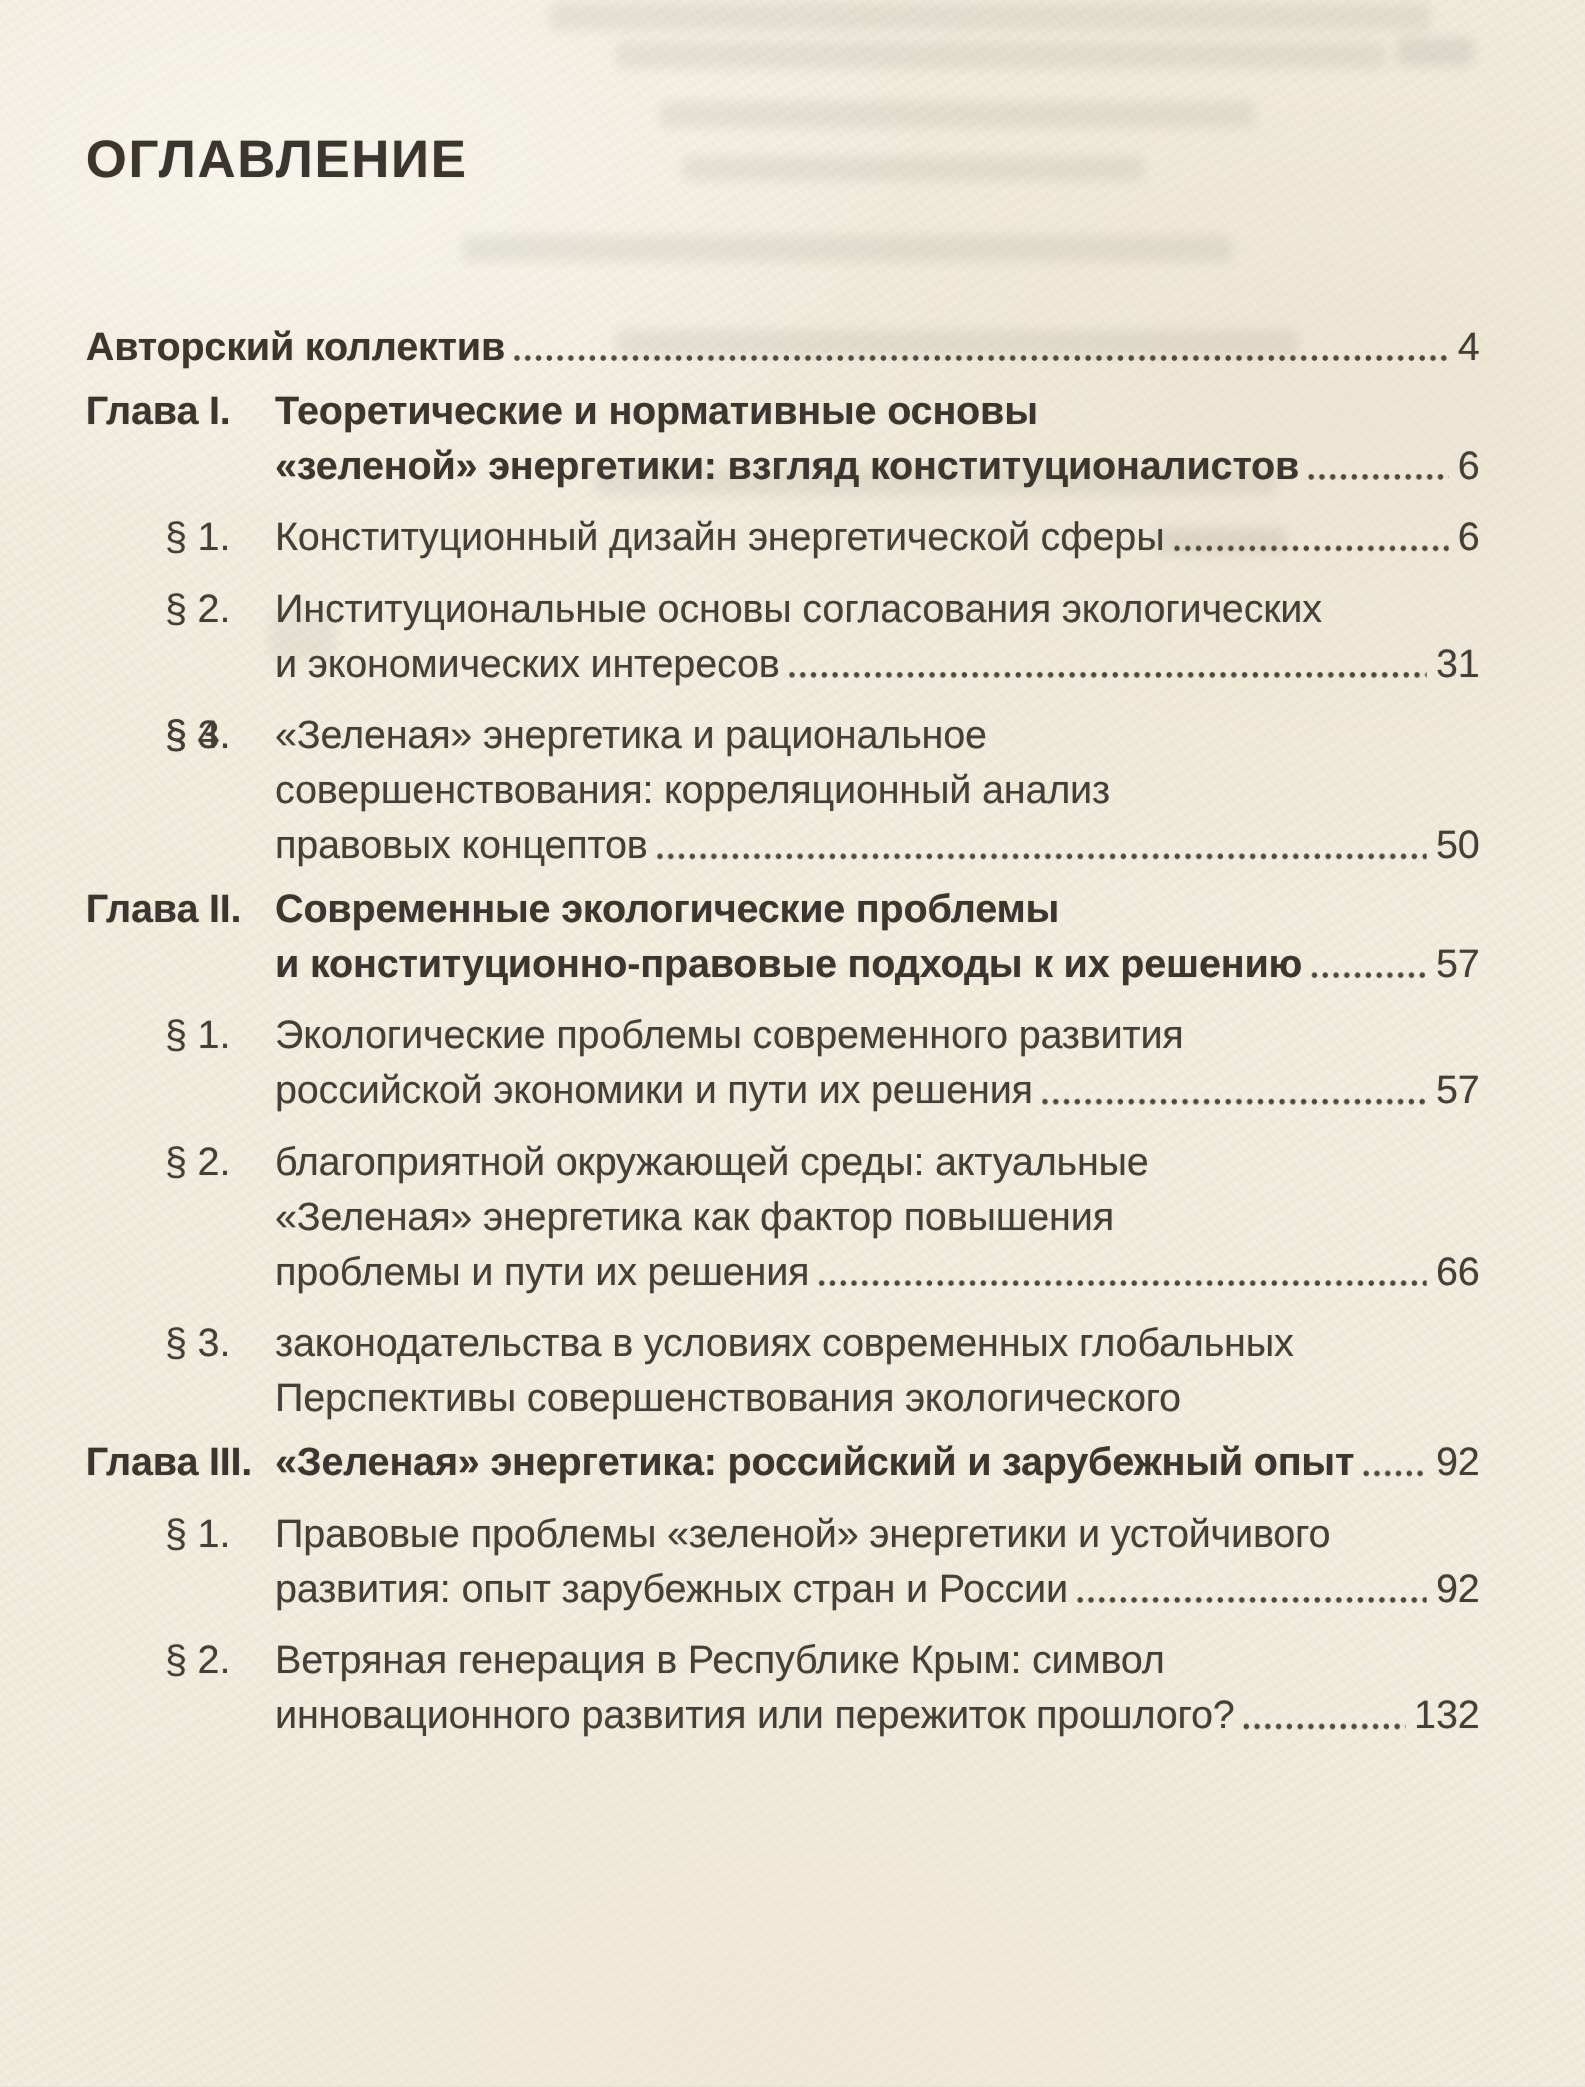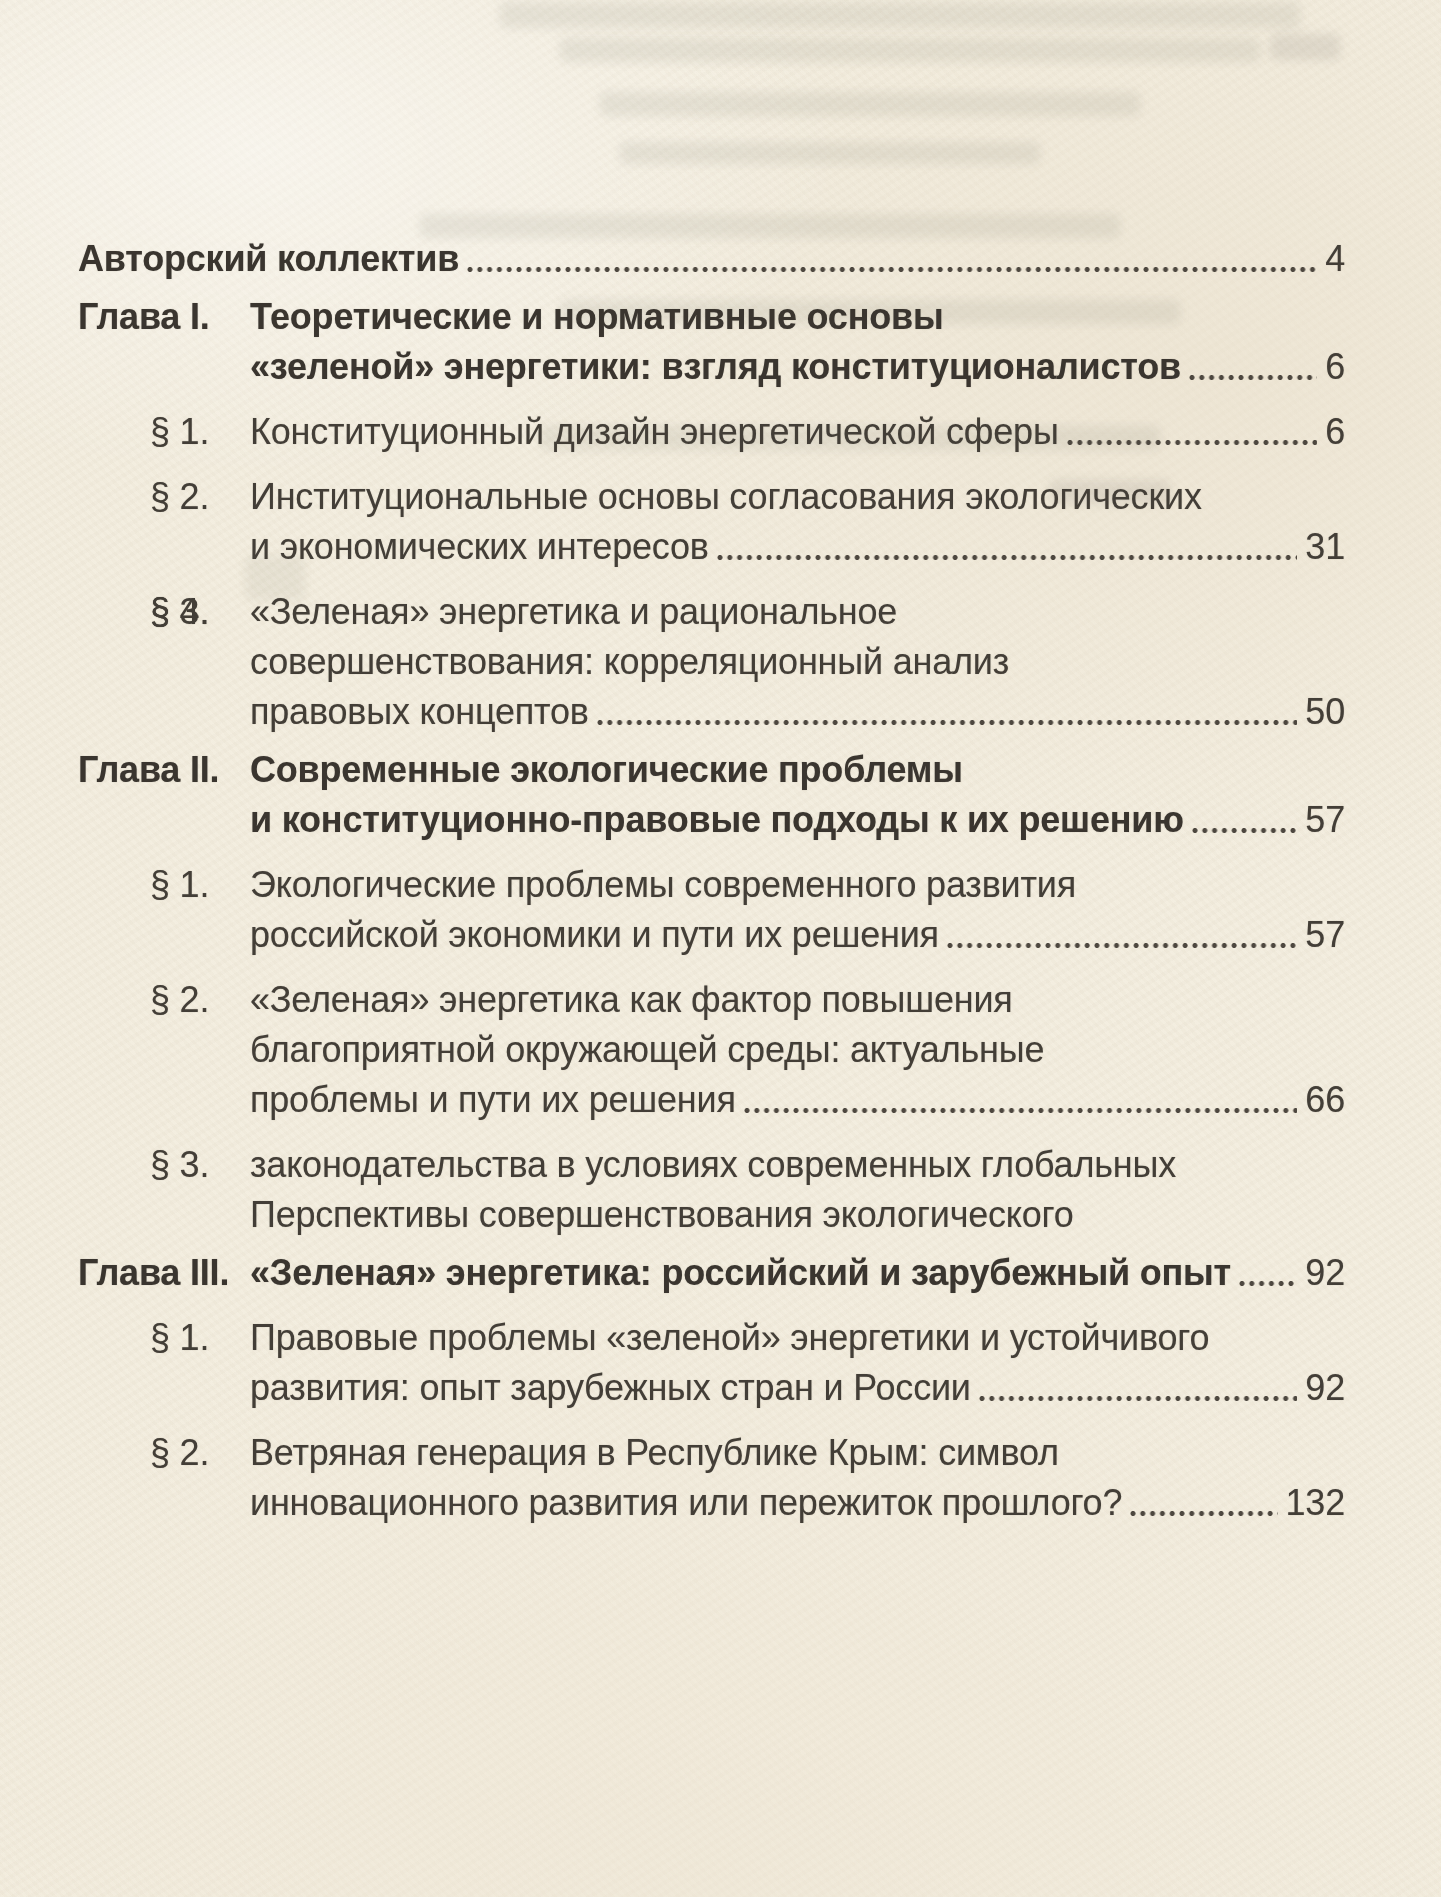"ОГЛАВЛЕНИЕ" h1.title { html: none -> <h1>ОГЛАВЛЕНИЕ</h1> }
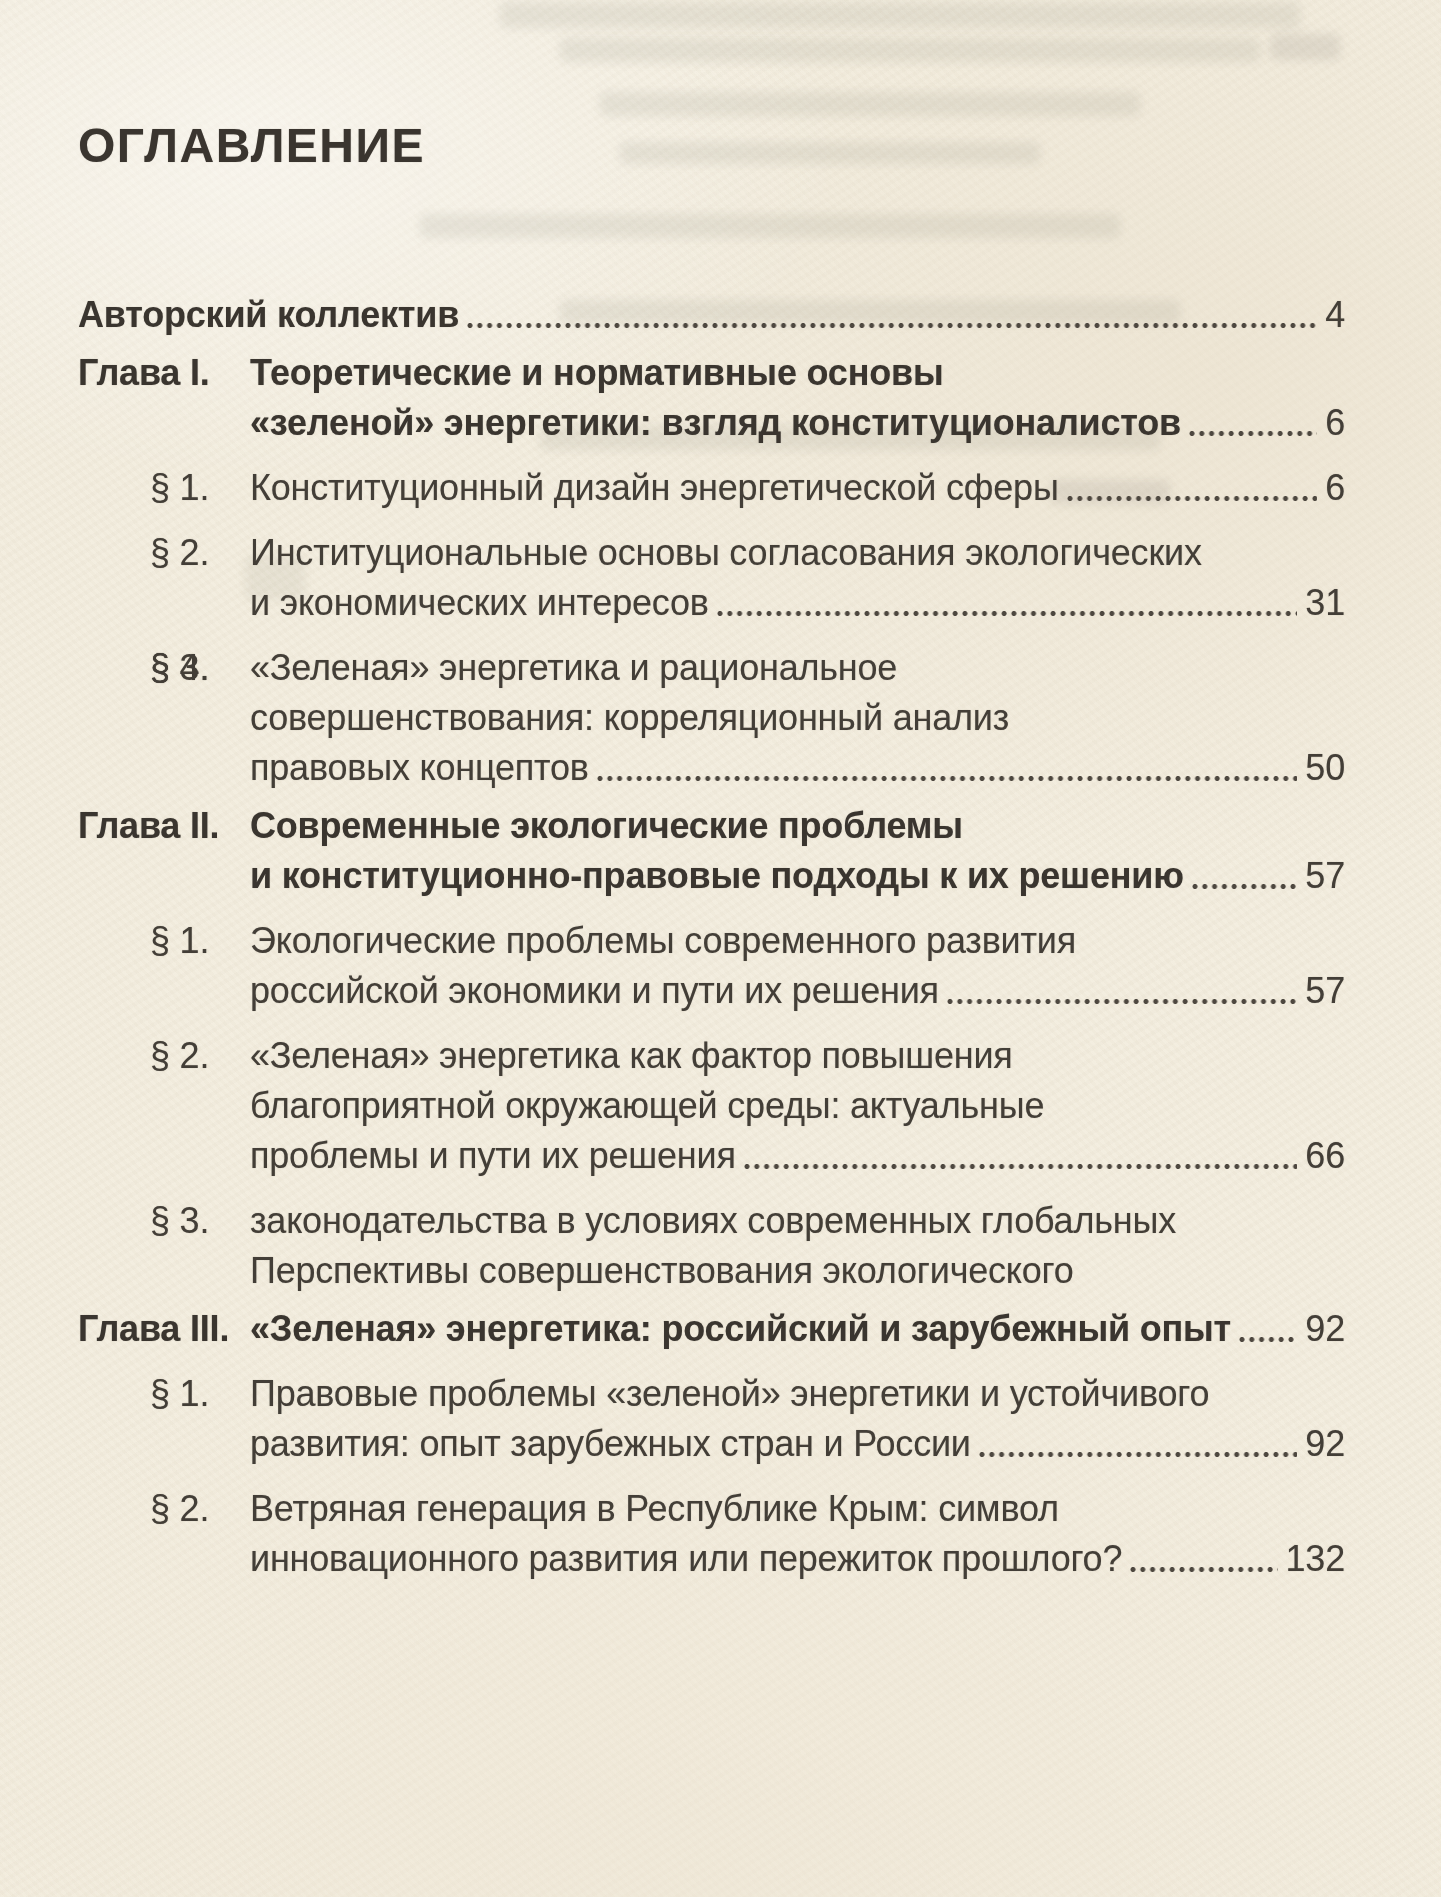"«Зеленая» энергетика как фактор" div.line { order: before "благоприятной окружающей среды:" -> after "благоприятной окружающей среды:" }
